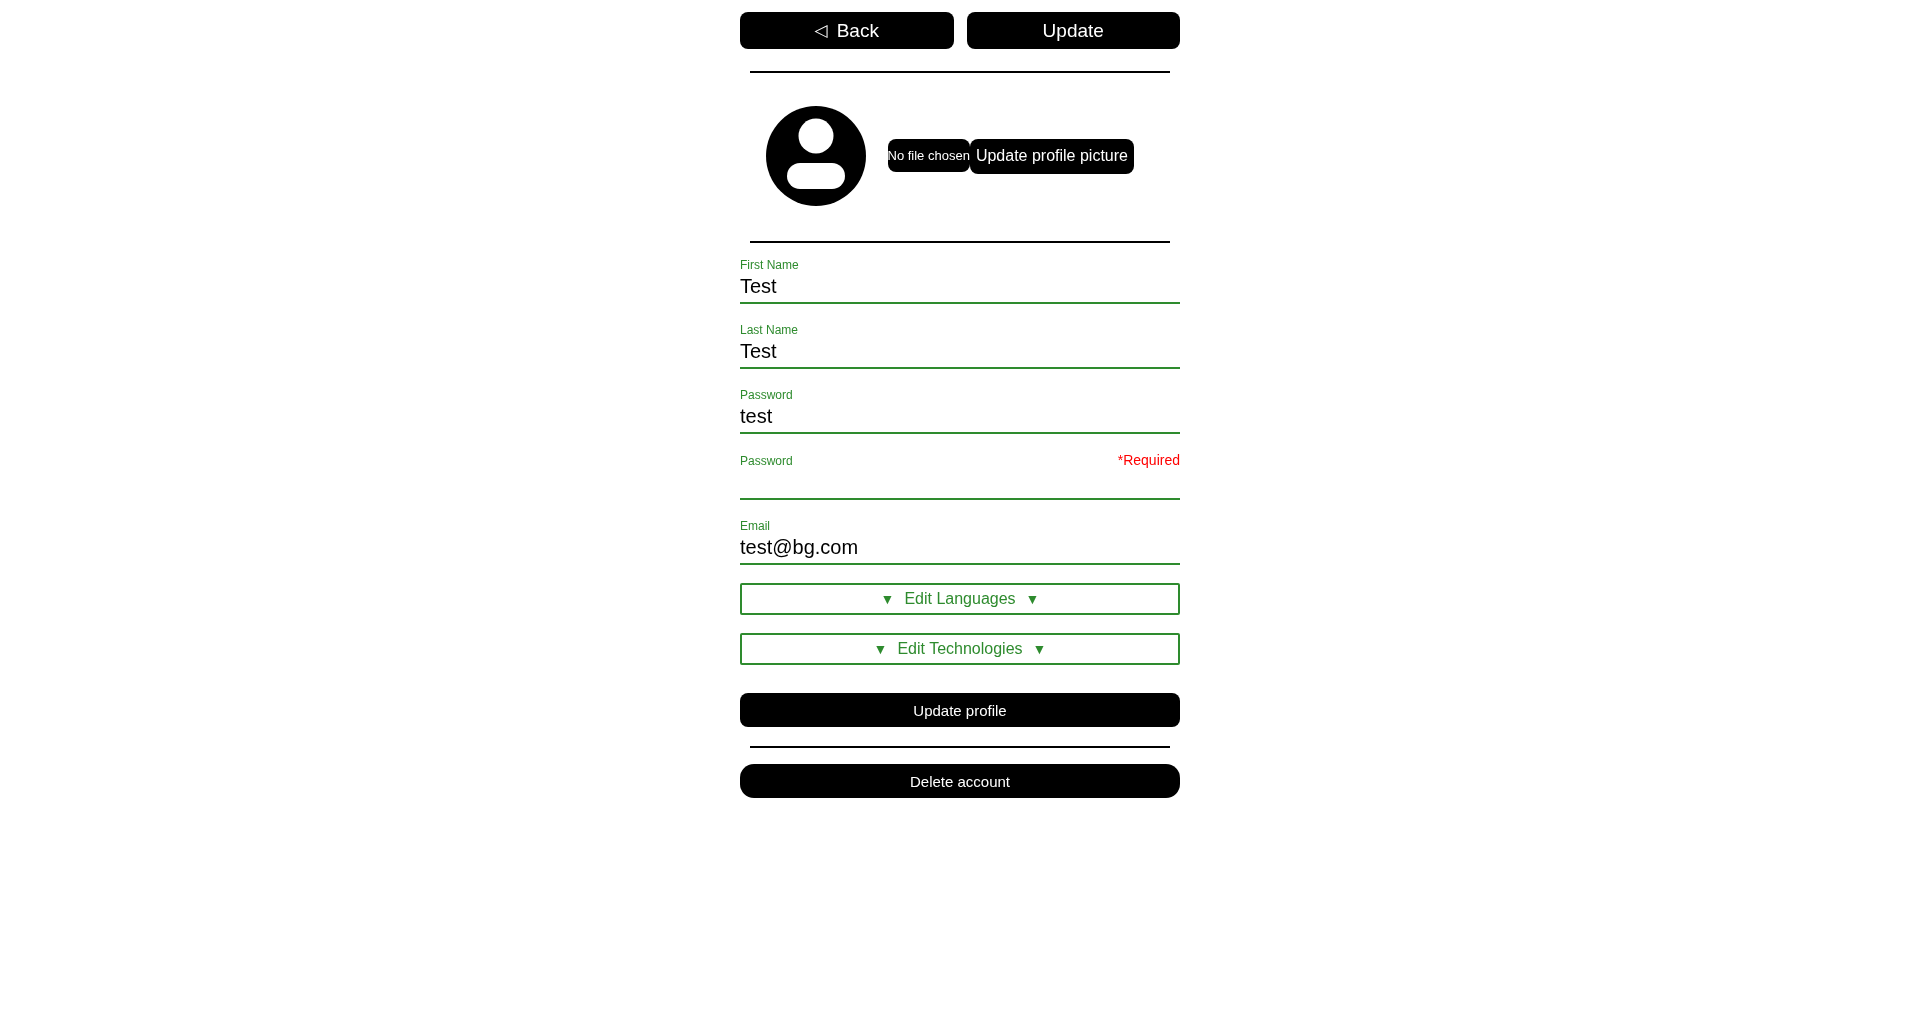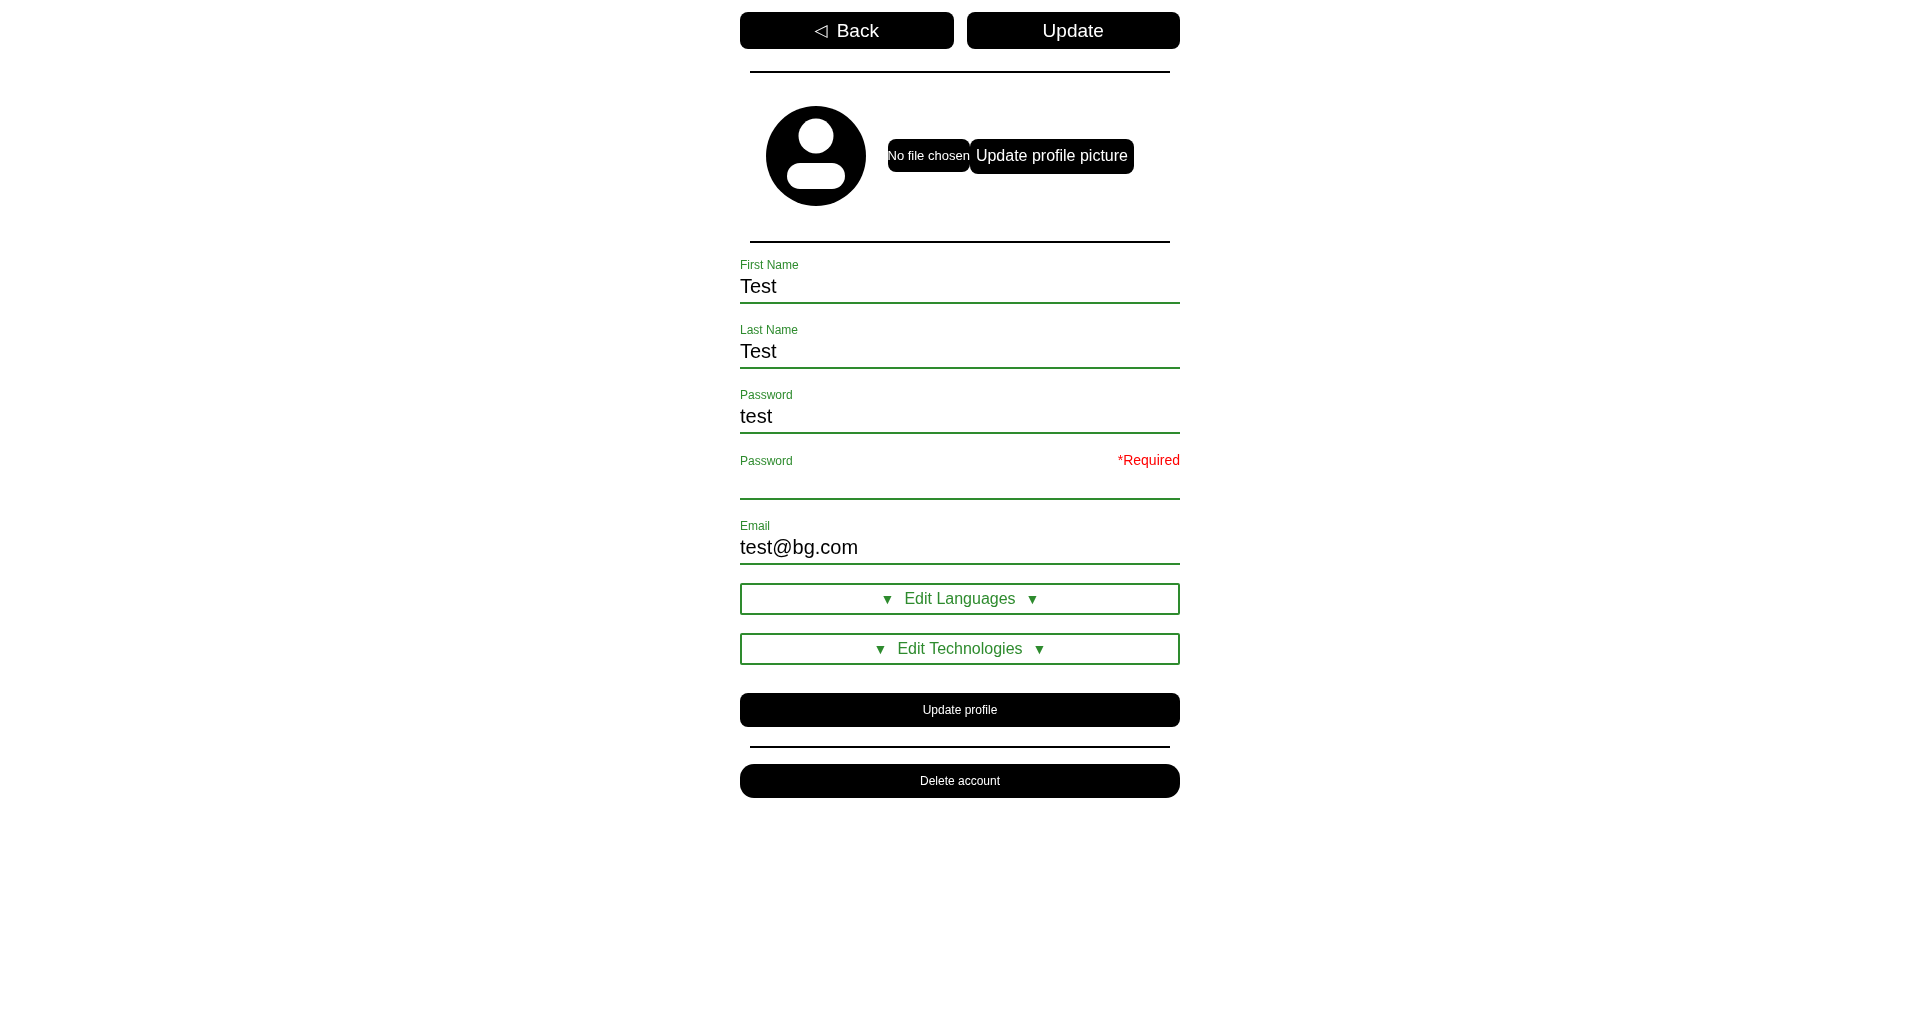"Update profile" .wide-btn { font-size: 12px -> 15px }
